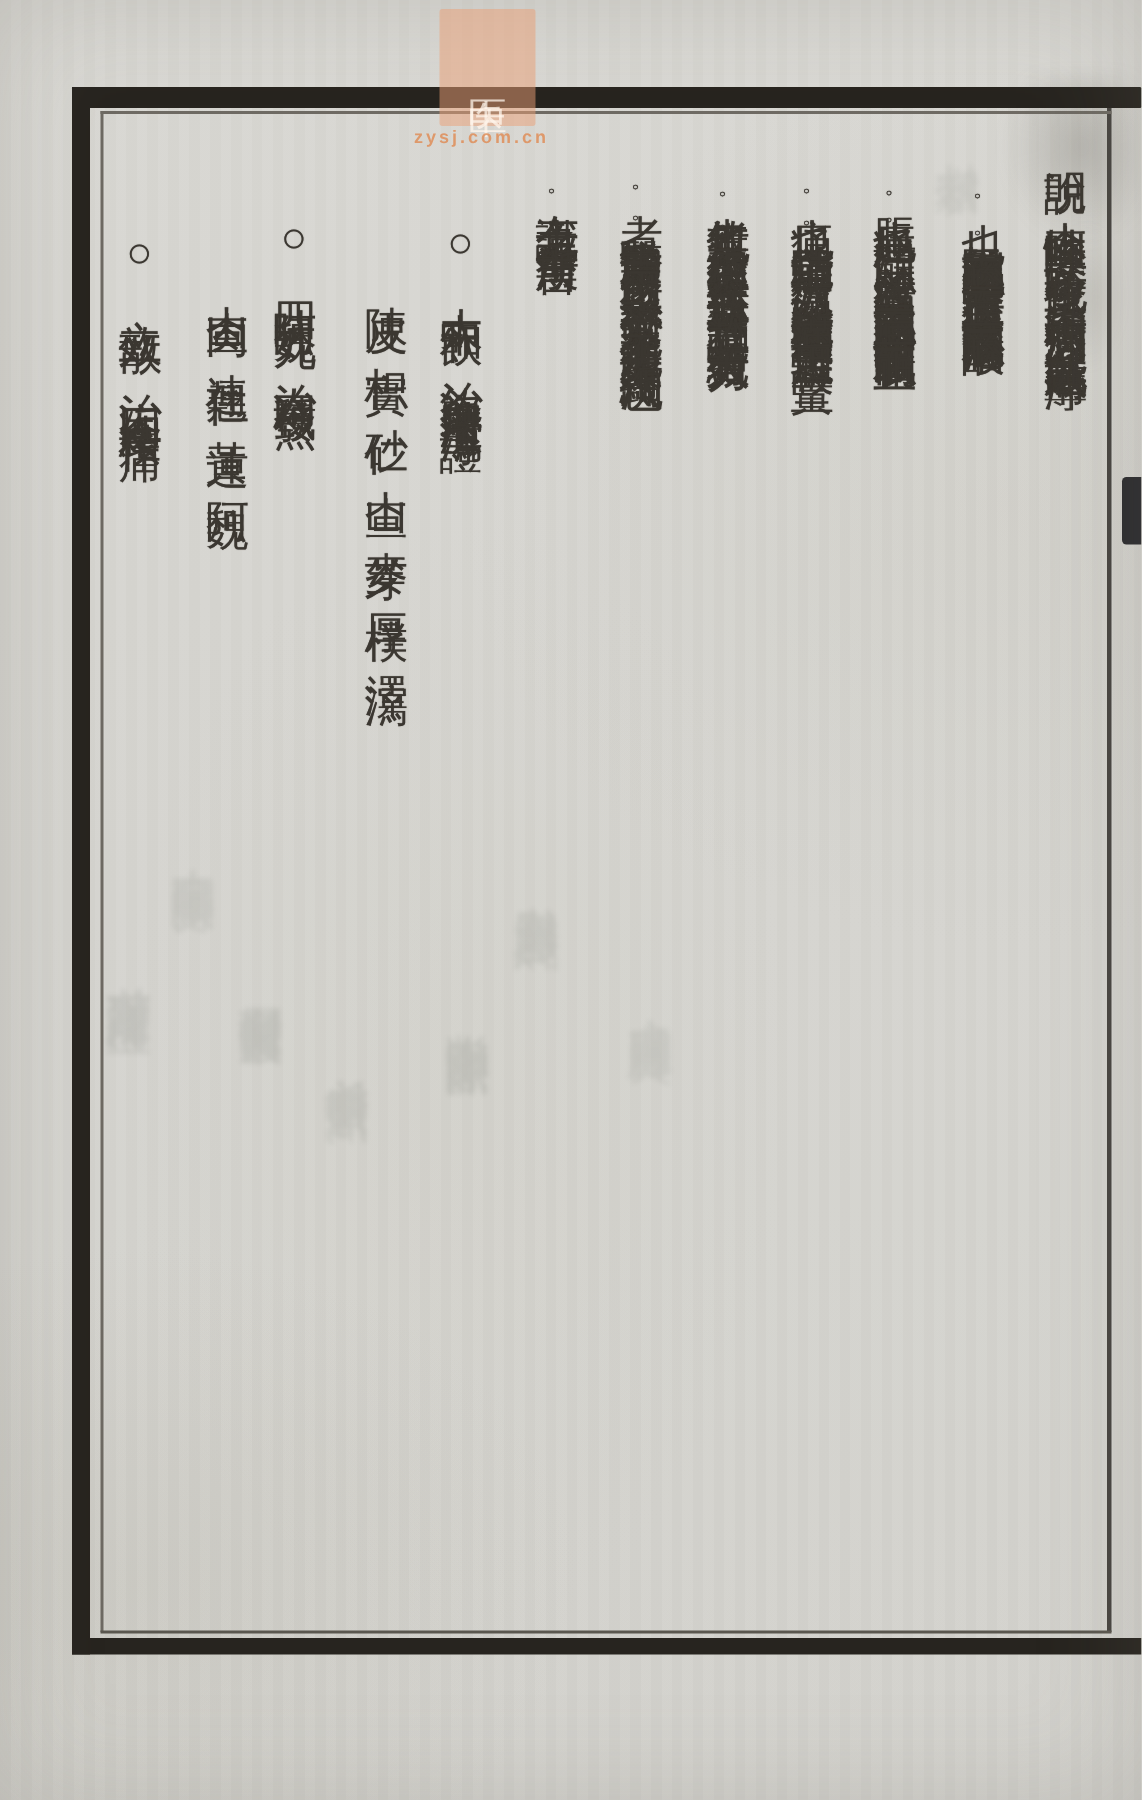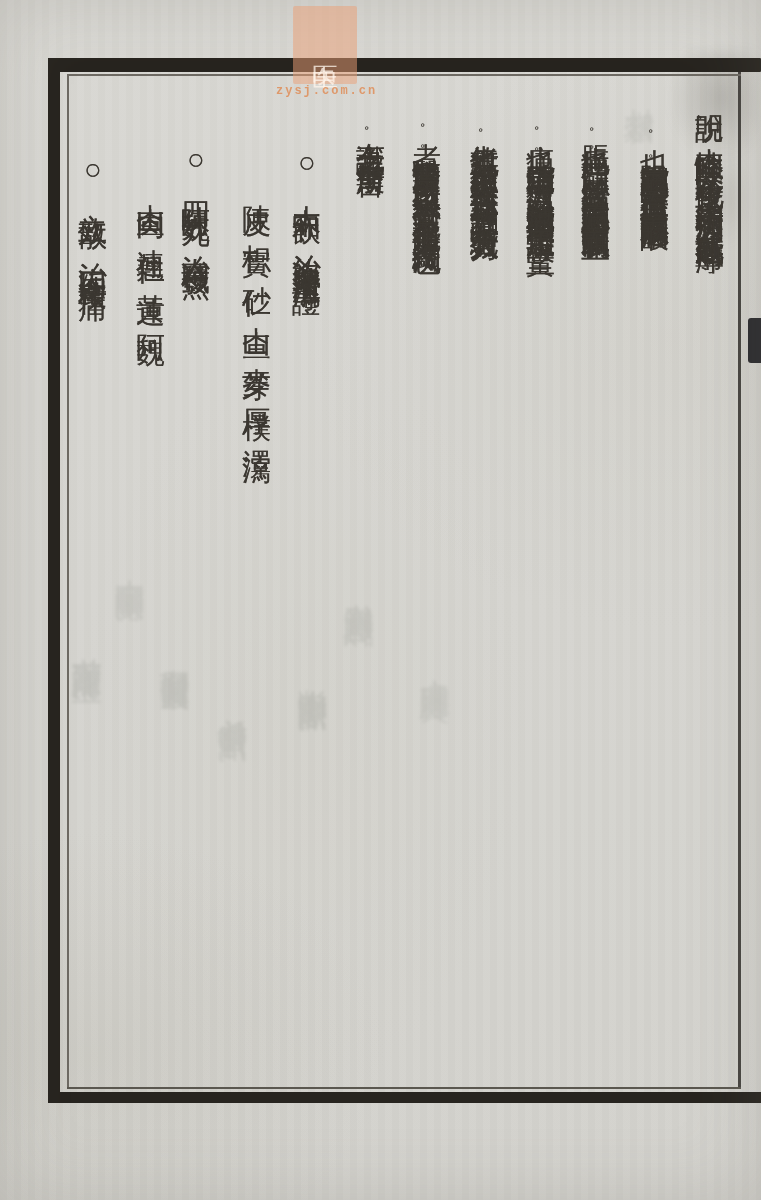"zysj.com.cn" .site { font-family: Liberation Mono, monospace -> Liberation Sans, sans-serif }
